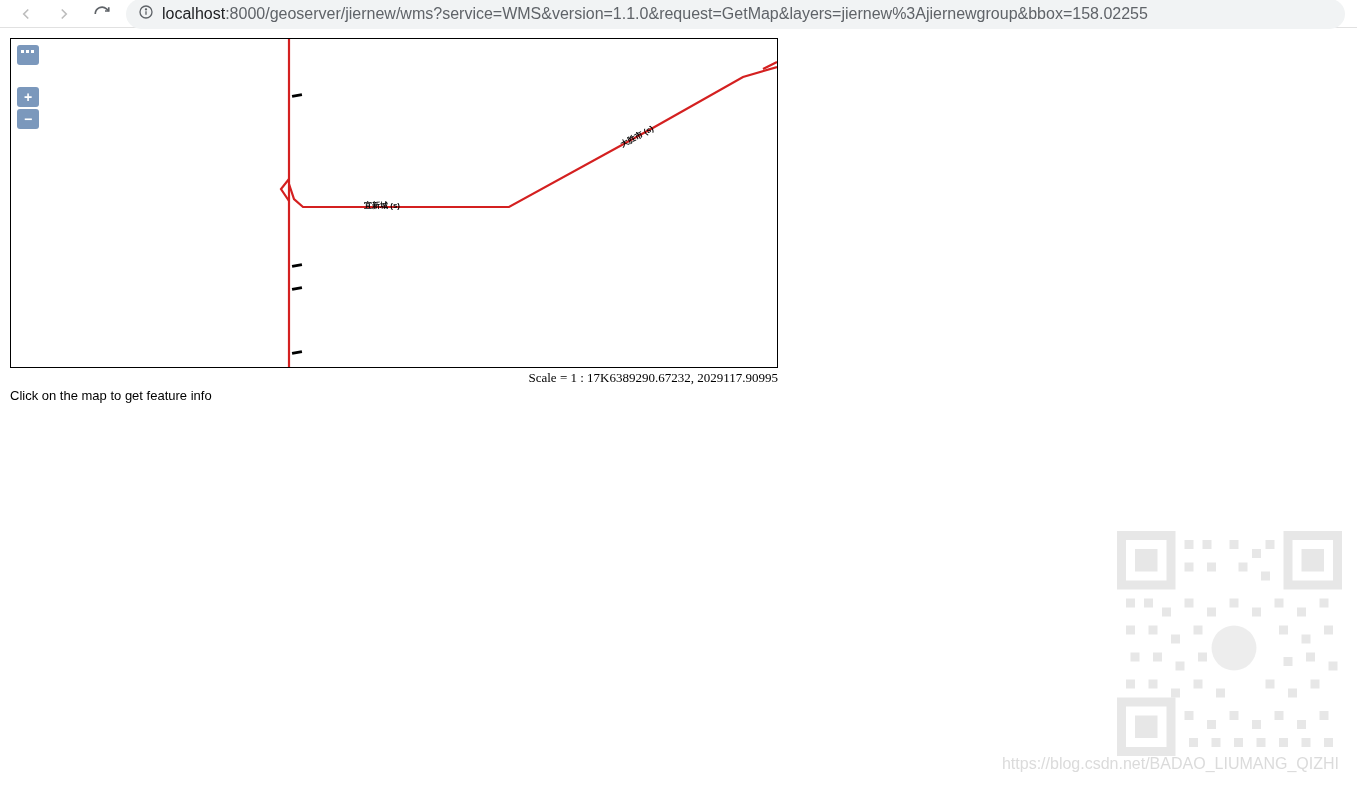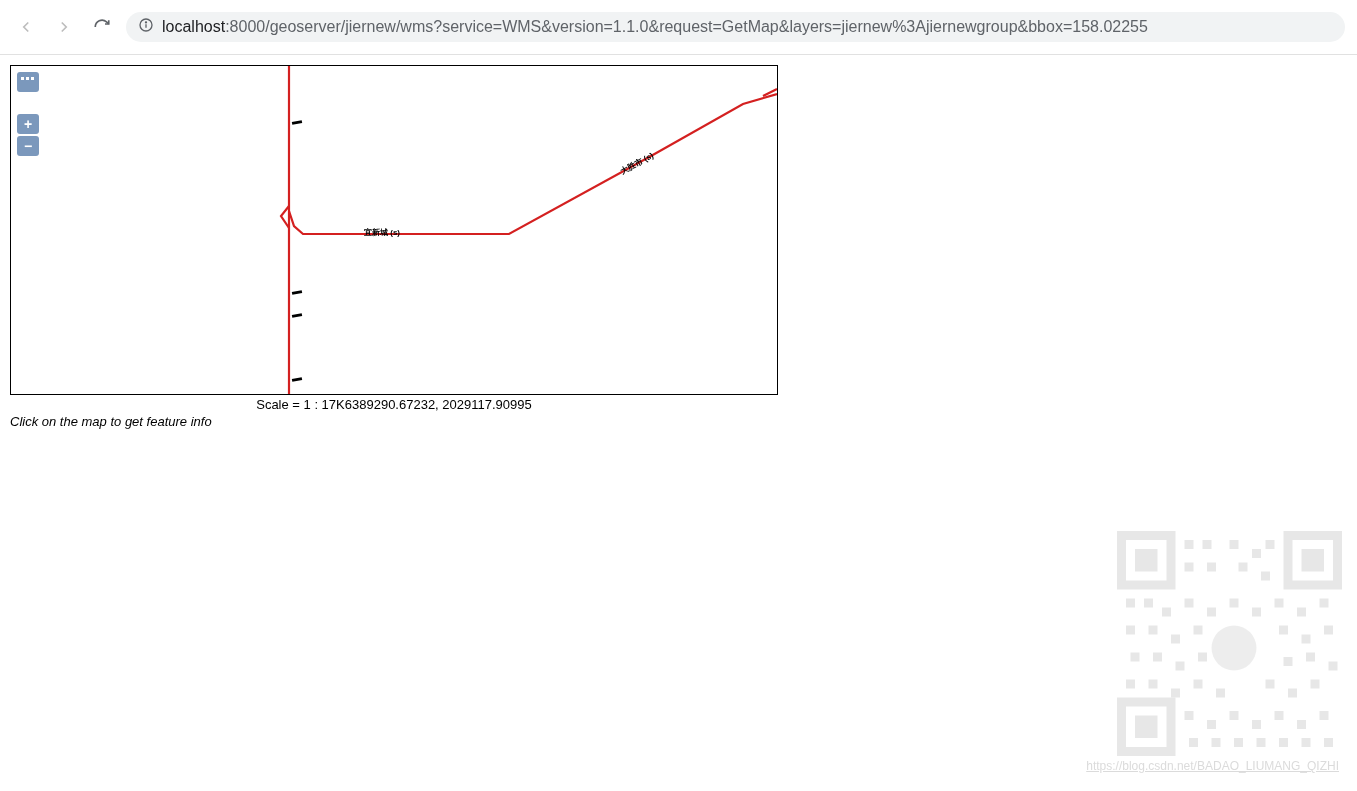"localhost:8000/geoserver/jiernew/wms?ser" .browser-bar { height: 55px -> 28px }
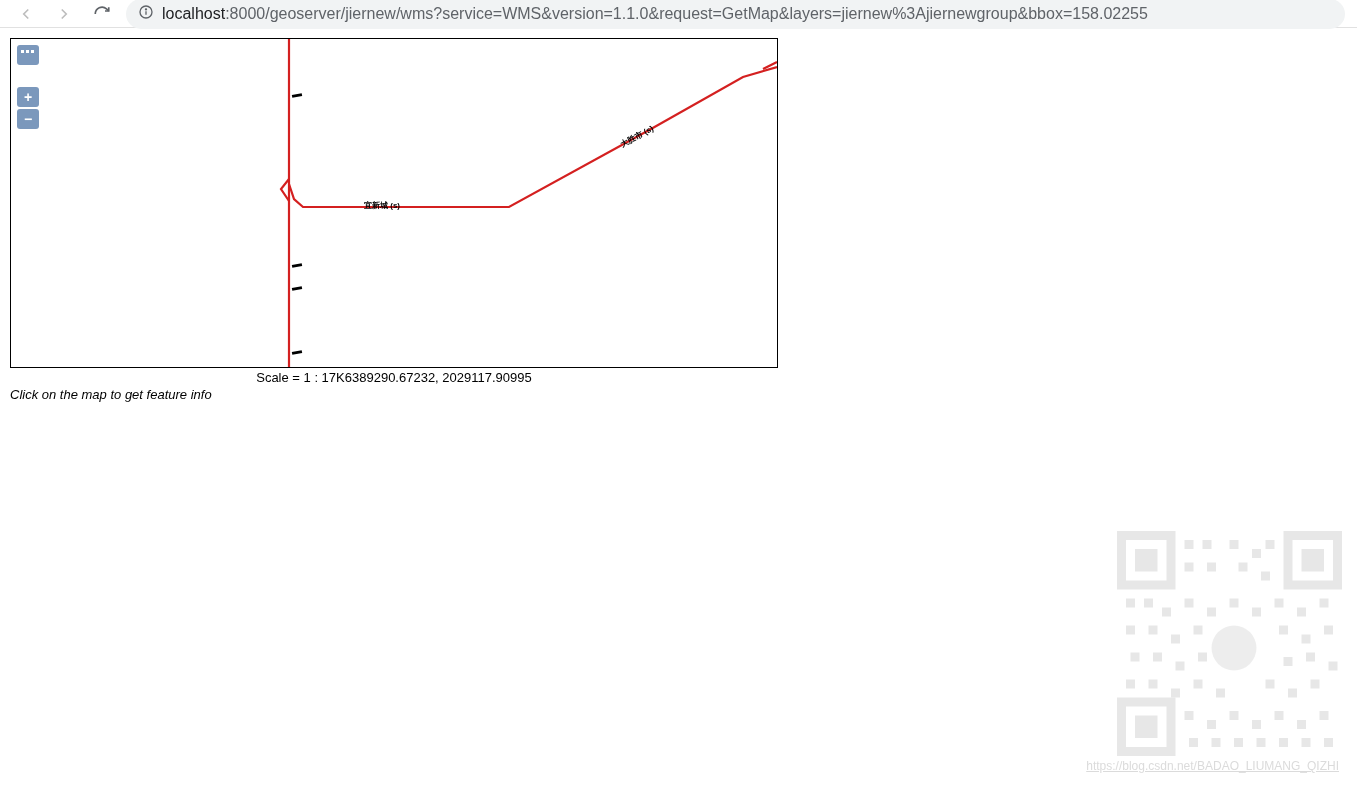"Scale = 1 : 17K" .map-status { font-family: Liberation Sans, sans-serif -> Liberation Serif, serif; justify-content: center -> flex-end }
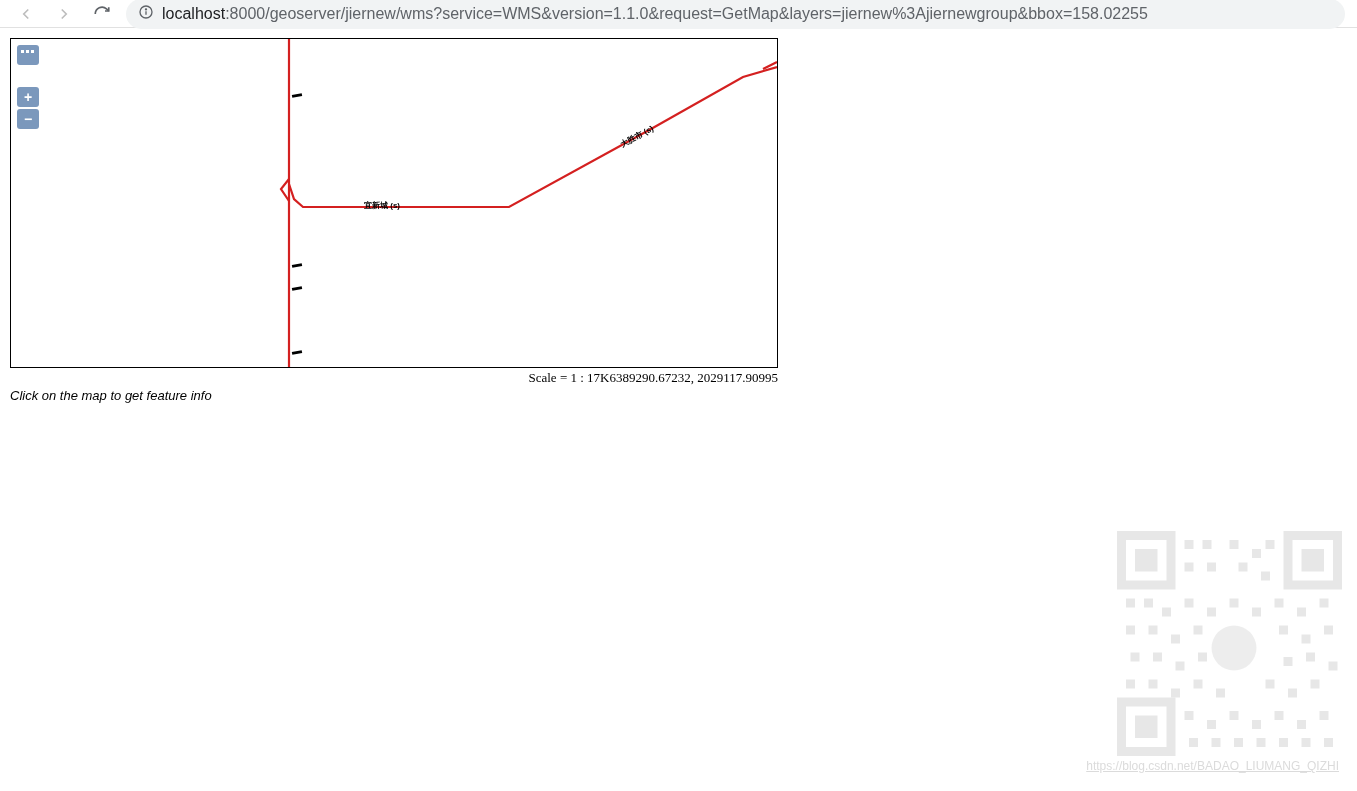"Click on the map to" .map-hint { font-style: italic -> none }
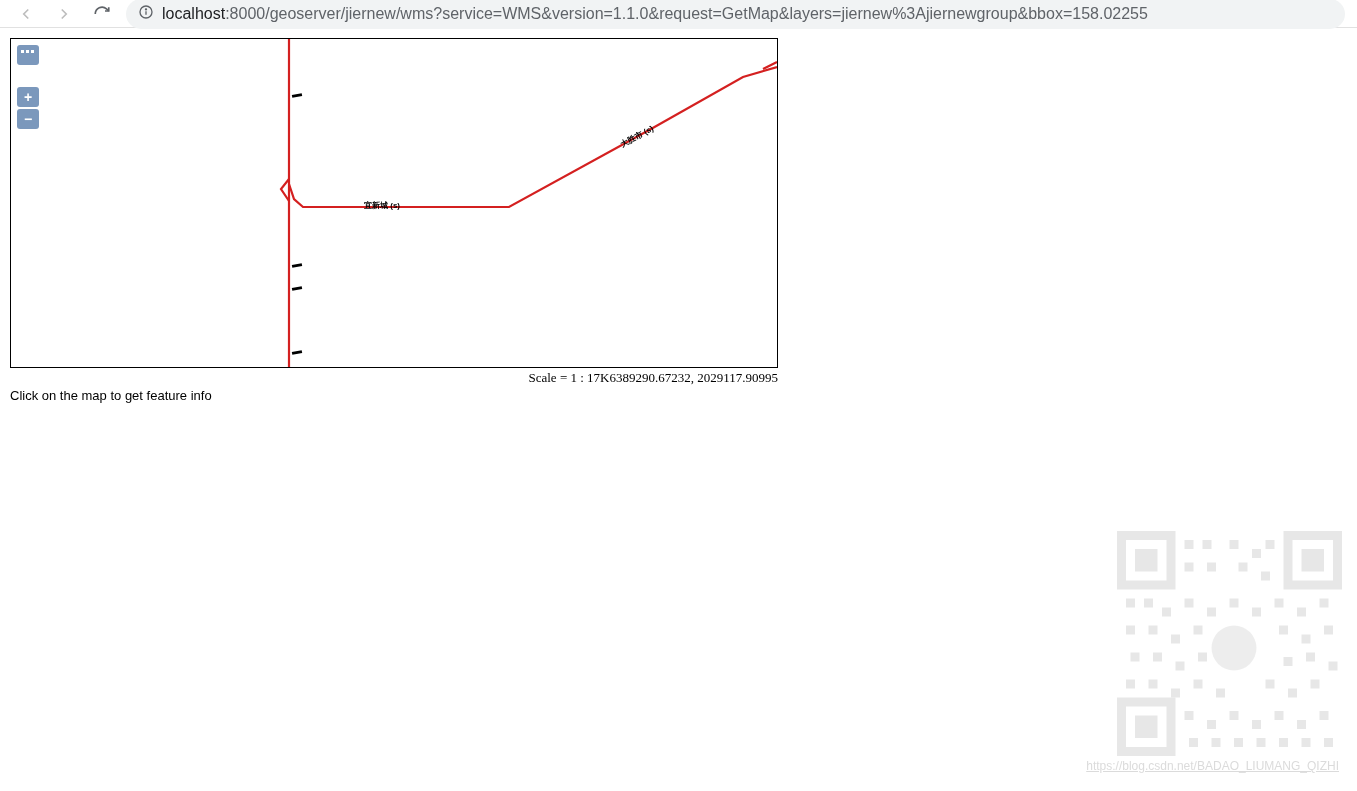"https://blog.csdn.net/BADAO_LIUMANG_QIZH" .watermark-text { font-size: 12px -> 16px; text-decoration: underline -> none }
